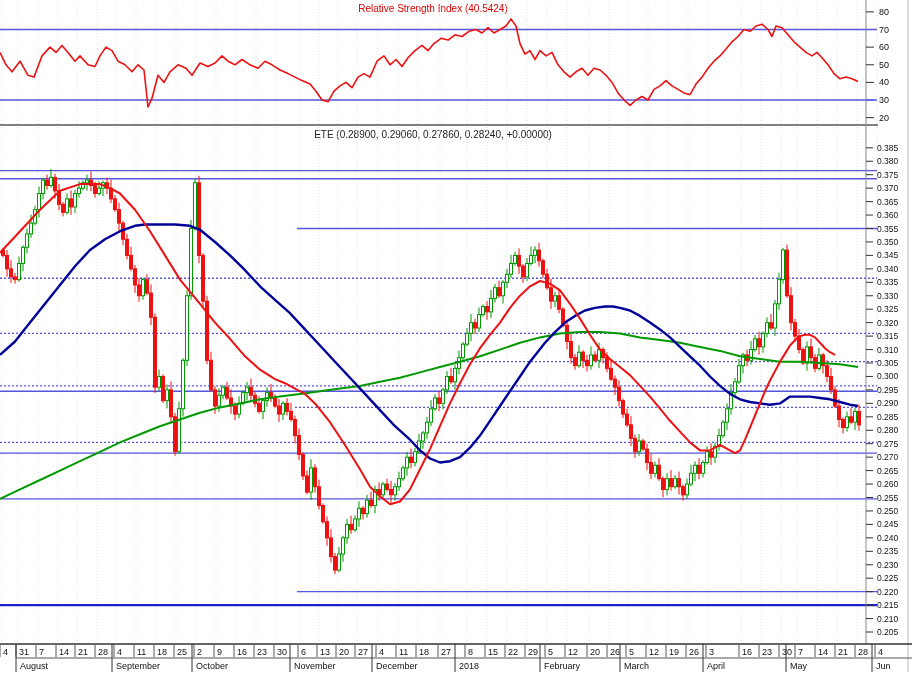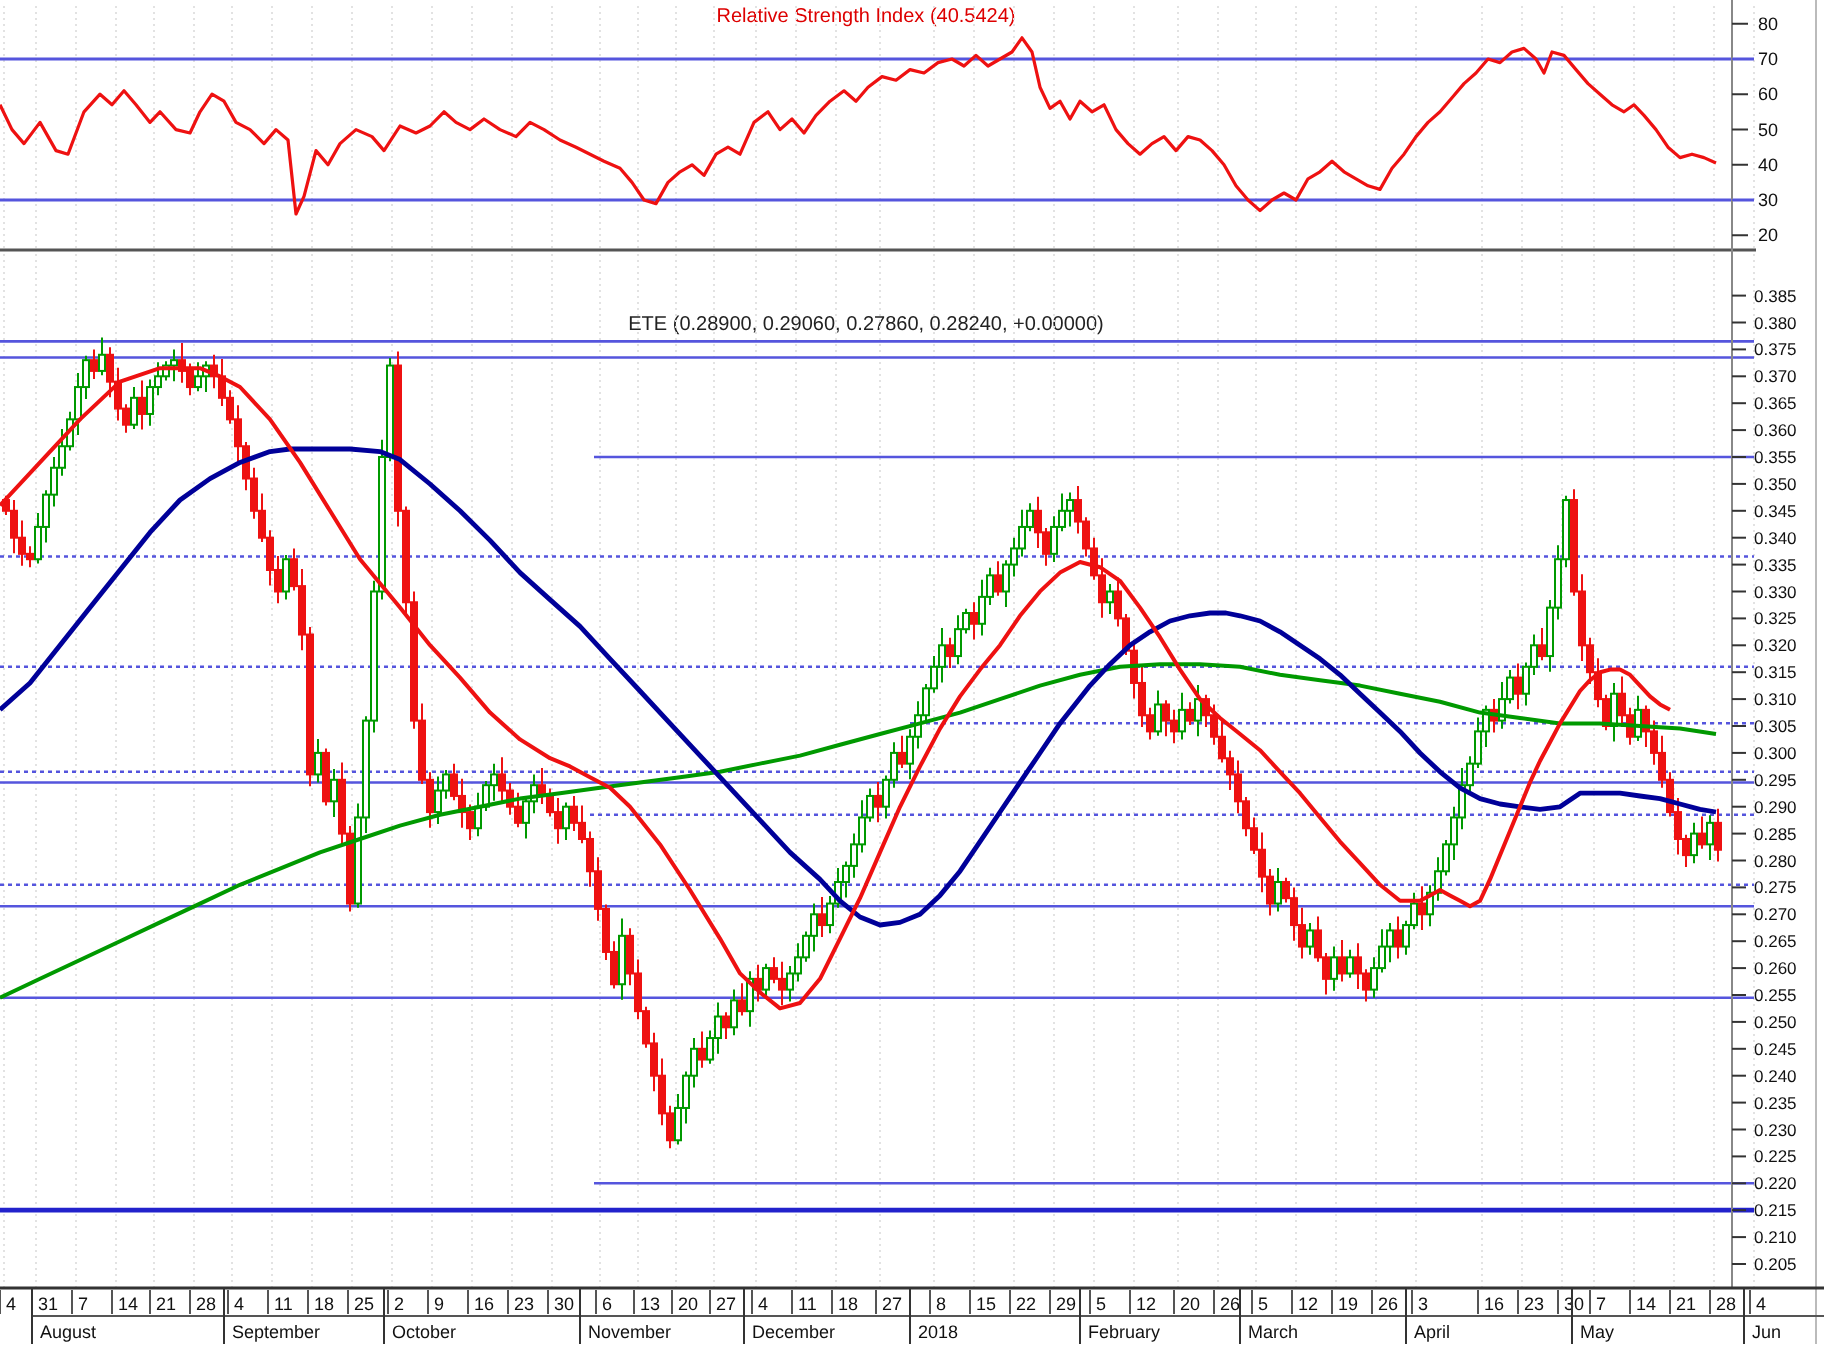"ETE (0.28900, 0.29060, 0.27860, 0.28240," #price-title { margin-top: 28px -> none }
